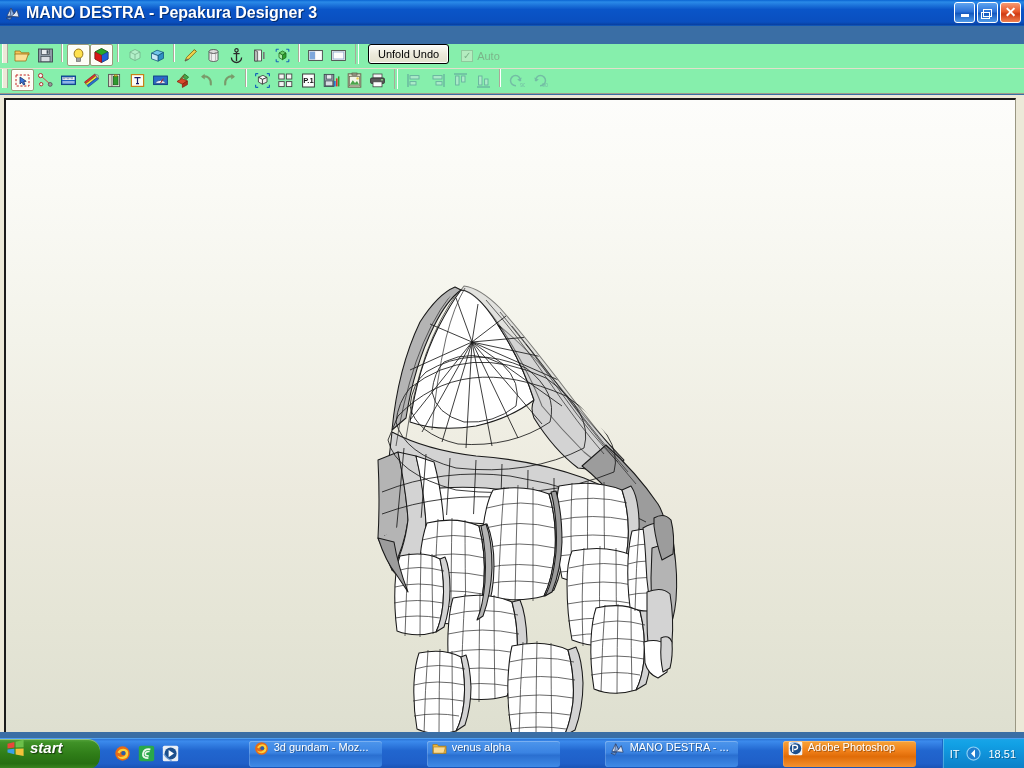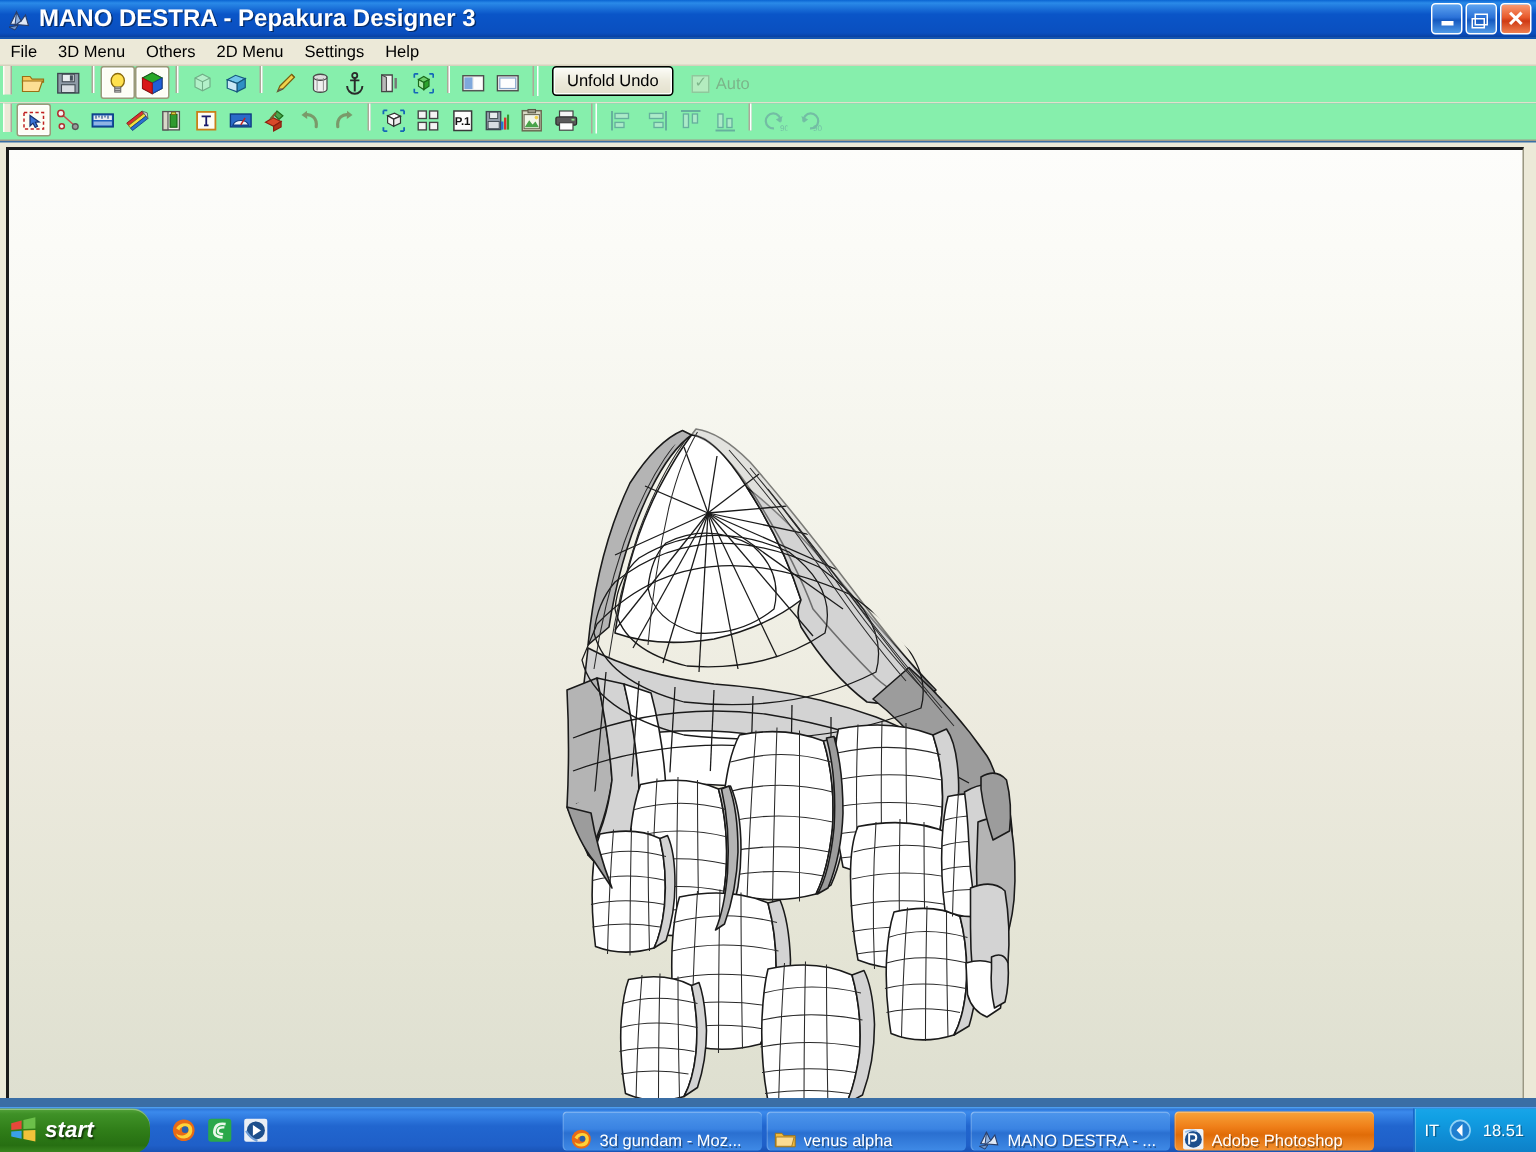"File" div.menubar { html: <div> <div>File</div> <div>3D Menu</div> <div>Others</div> <div>2D Menu</div> <div>Settings</div> <div>Help</div> </div> -> none }
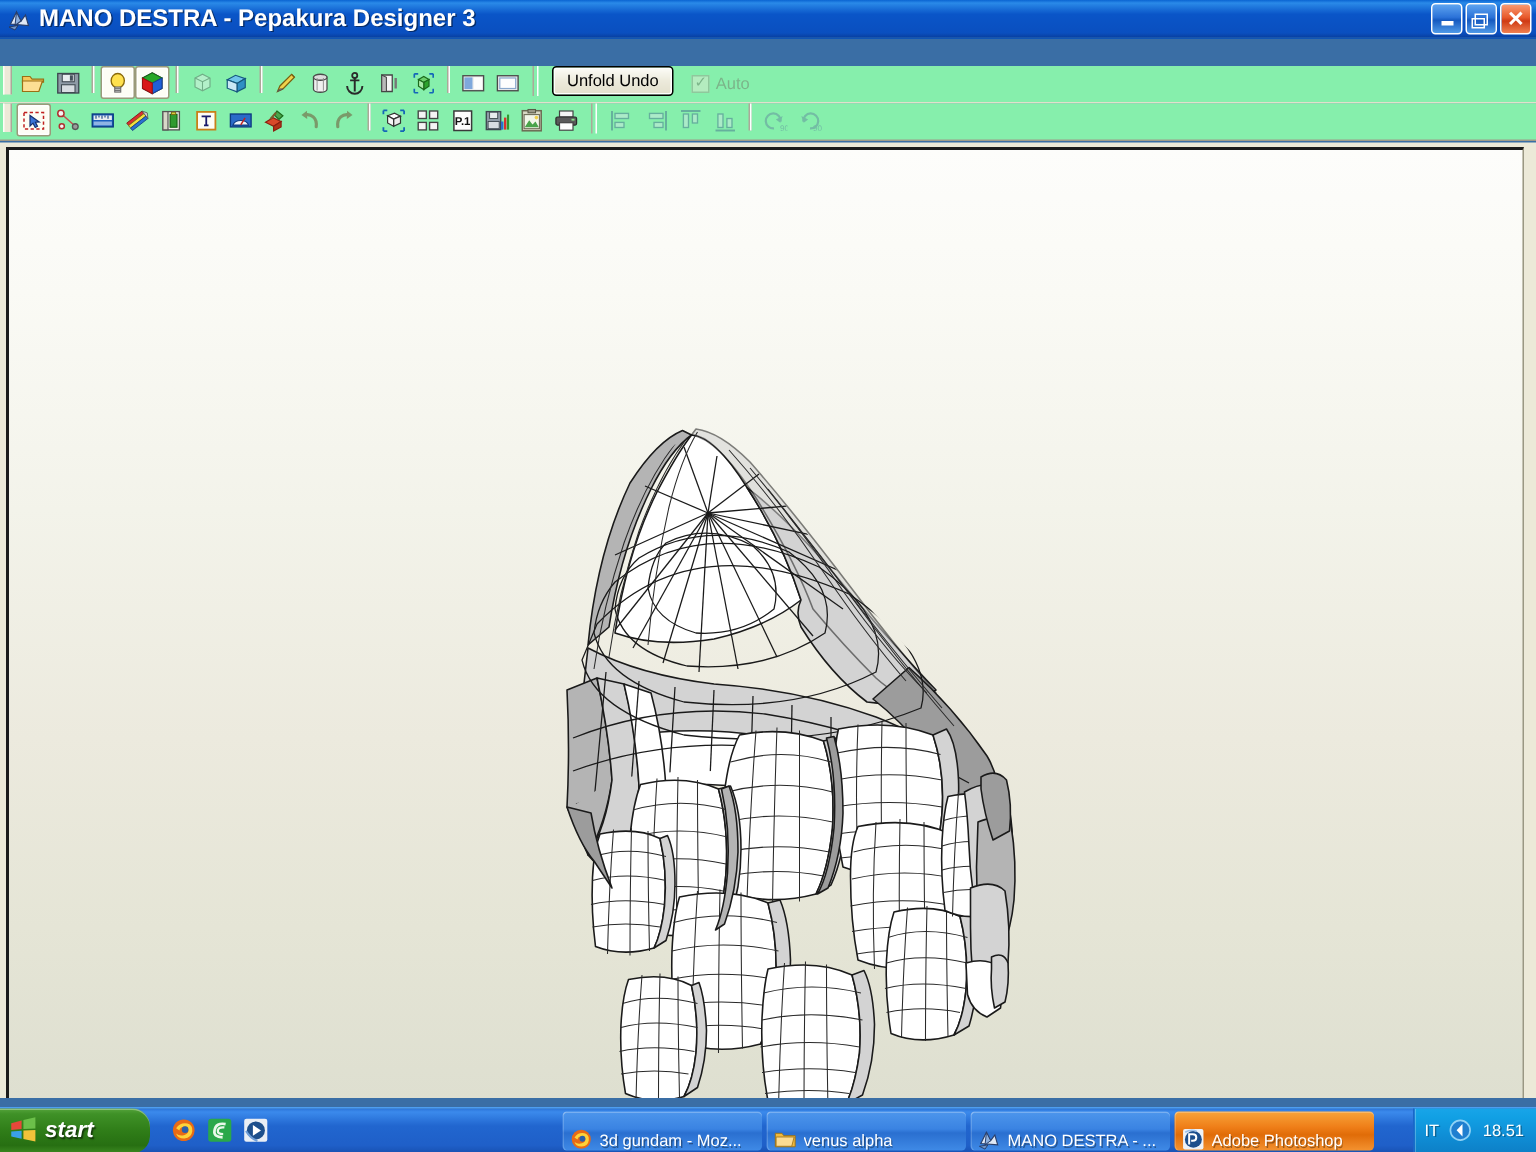"start" .startbtn { align-items: center -> flex-start }
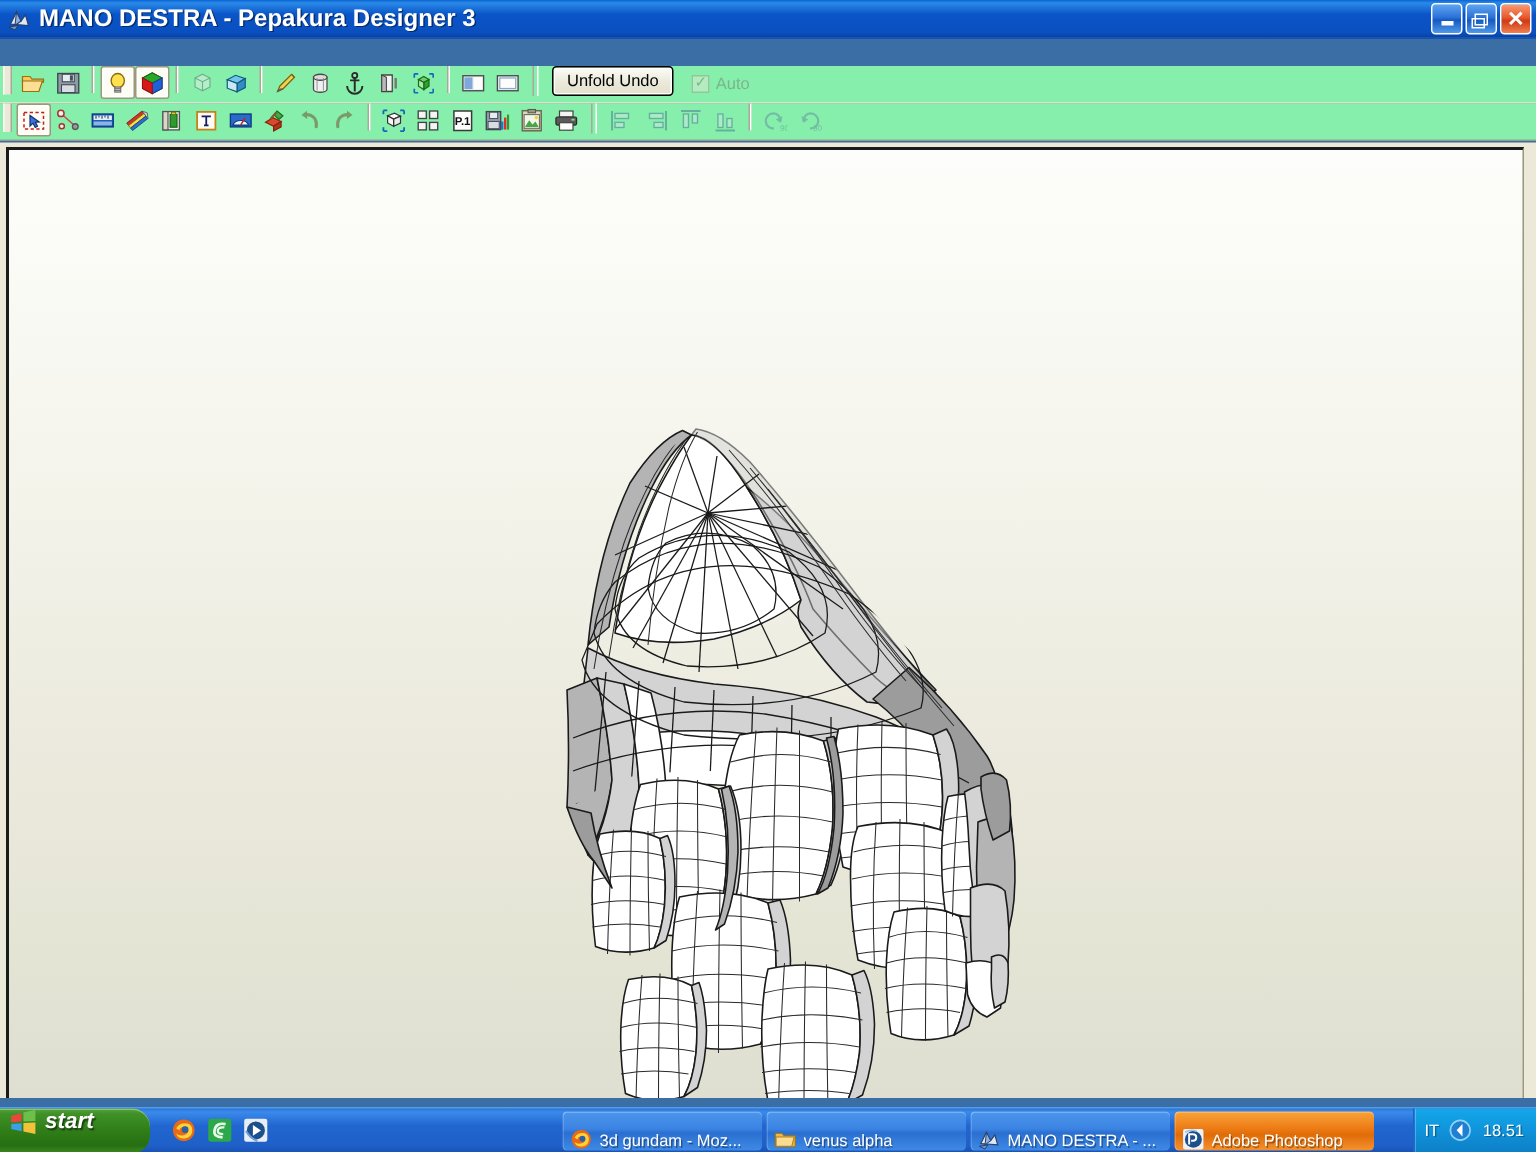"3d gundam - Moz..." .taskbtn { align-items: flex-end -> flex-start; margin-left: none -> 42px }
